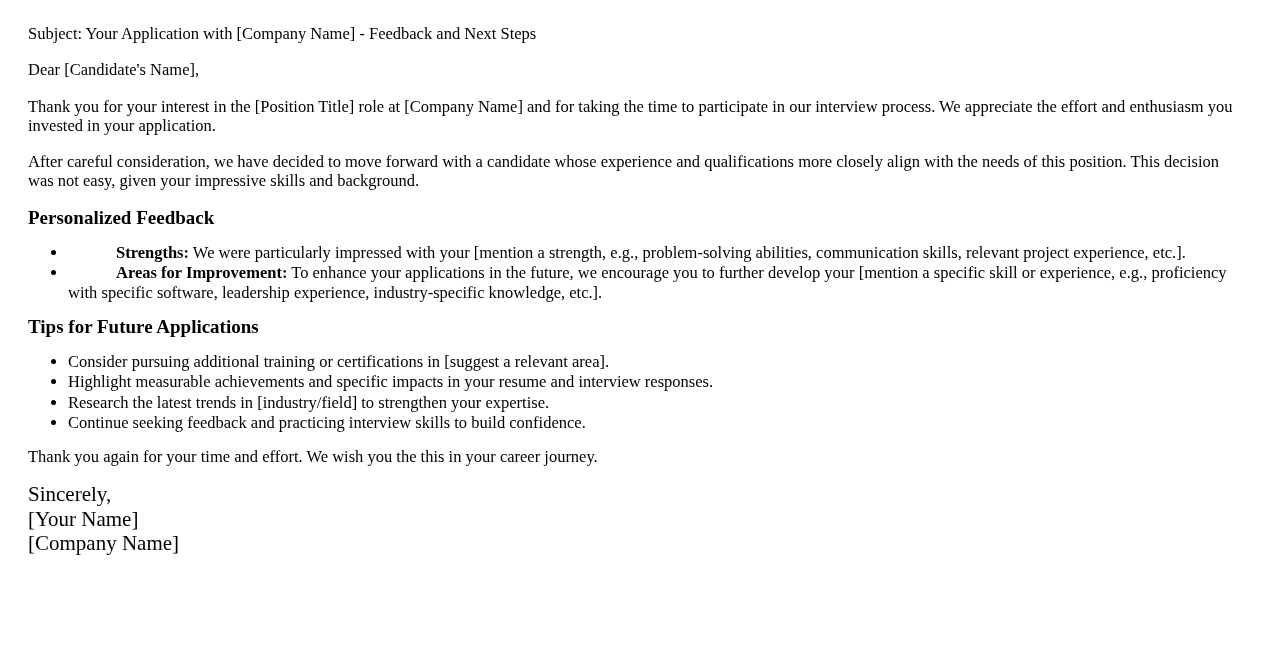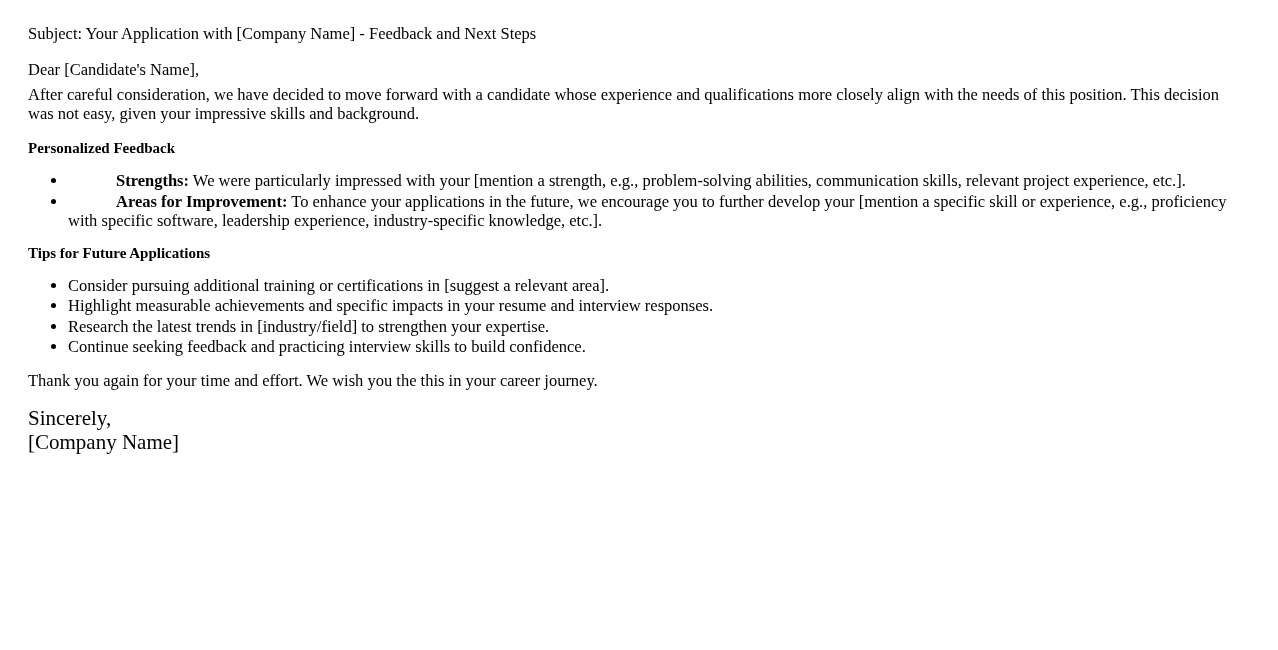"Dear [Candidate's Name]," .salutation { margin-bottom: 5px -> 17px }
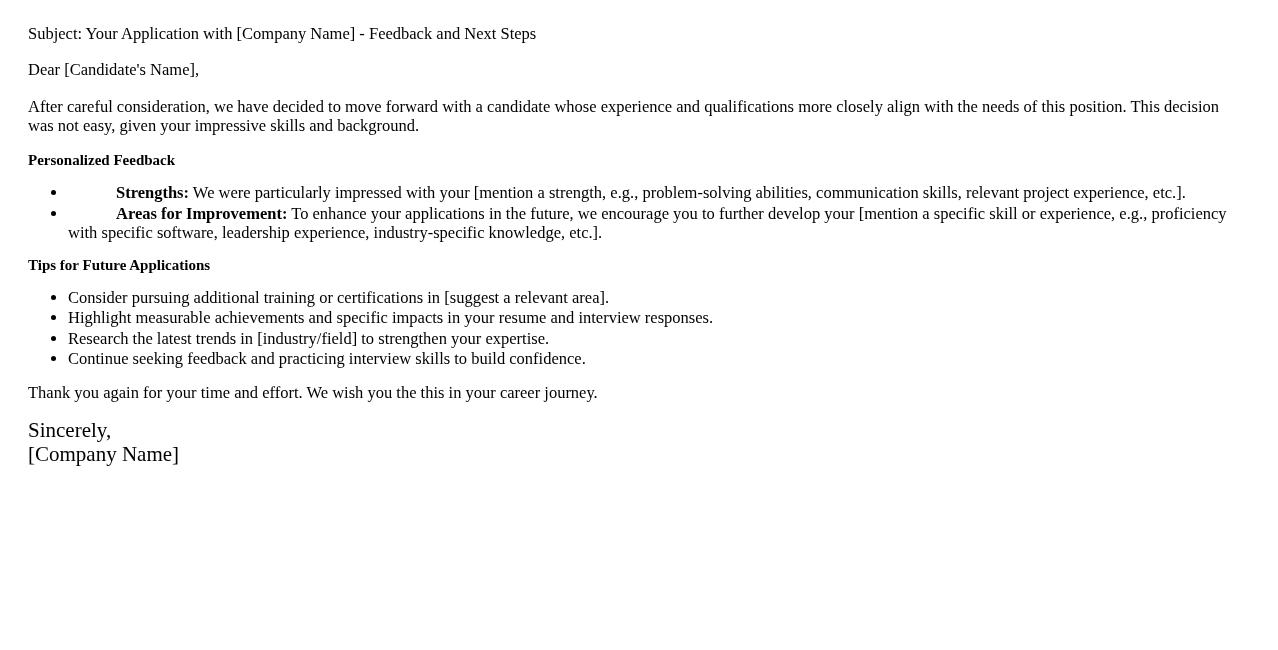"Thank you for your interest" p.para { html: none -> <p>Thank you for your interest in the [Position Title] role at [Company Name] and for taking the time to participate in our interview process. We appreciate the effort and enthusiasm you invested in your application.</p> }
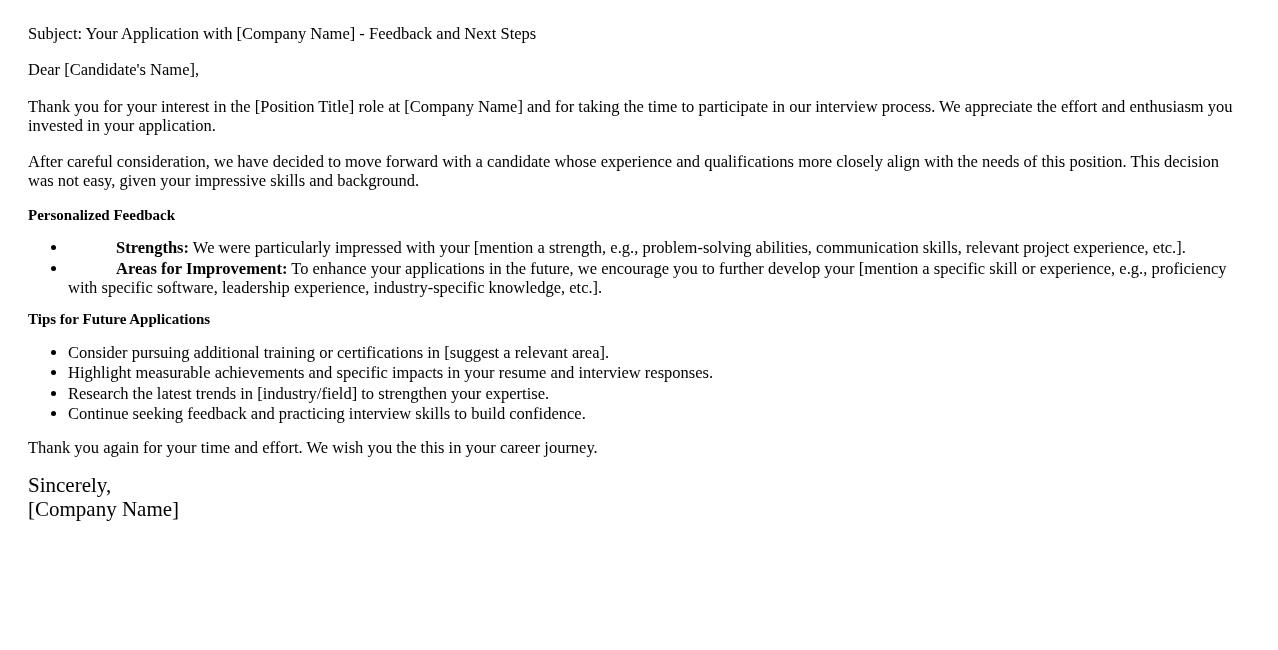"Personalized Feedback" h2 { font-size: 15px -> 19px }
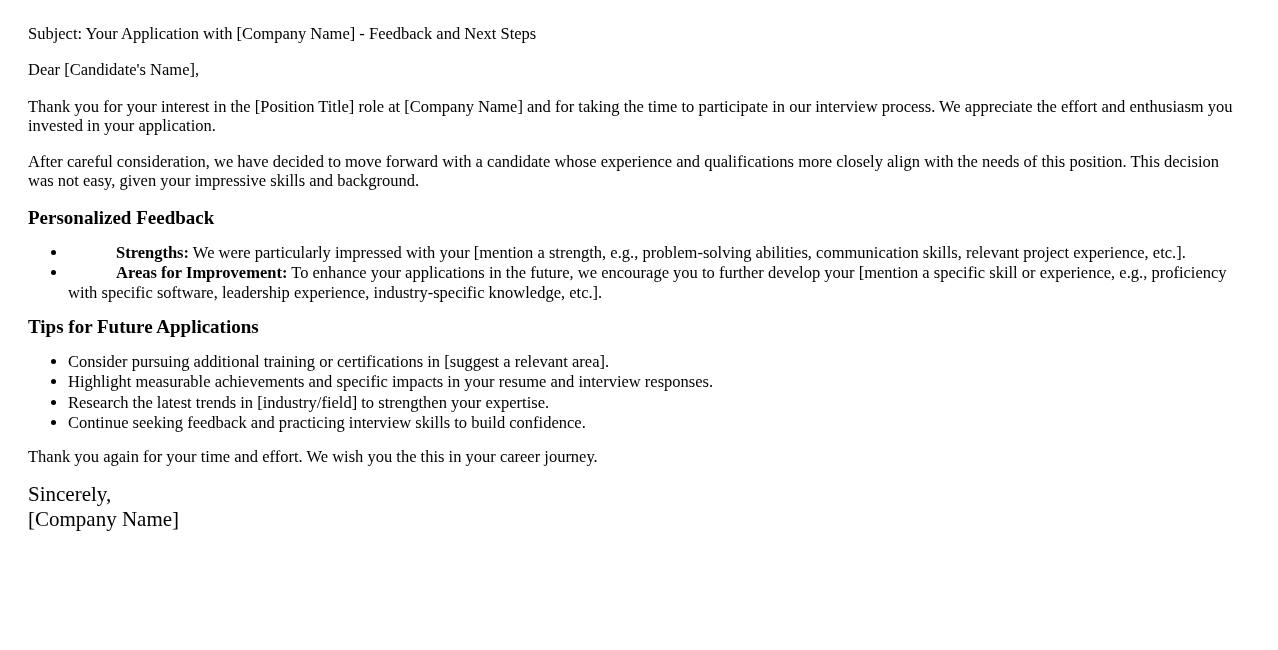"[Your Name]" div { html: none -> <div>[Your Name]</div> }
